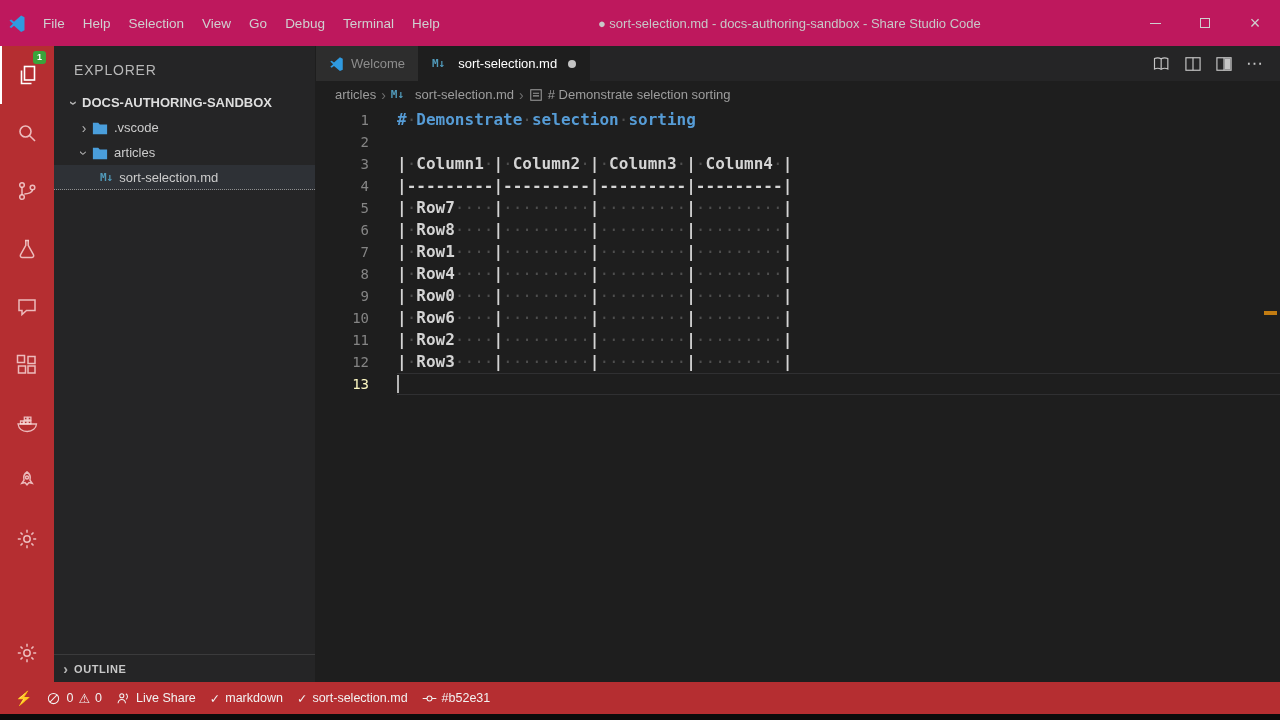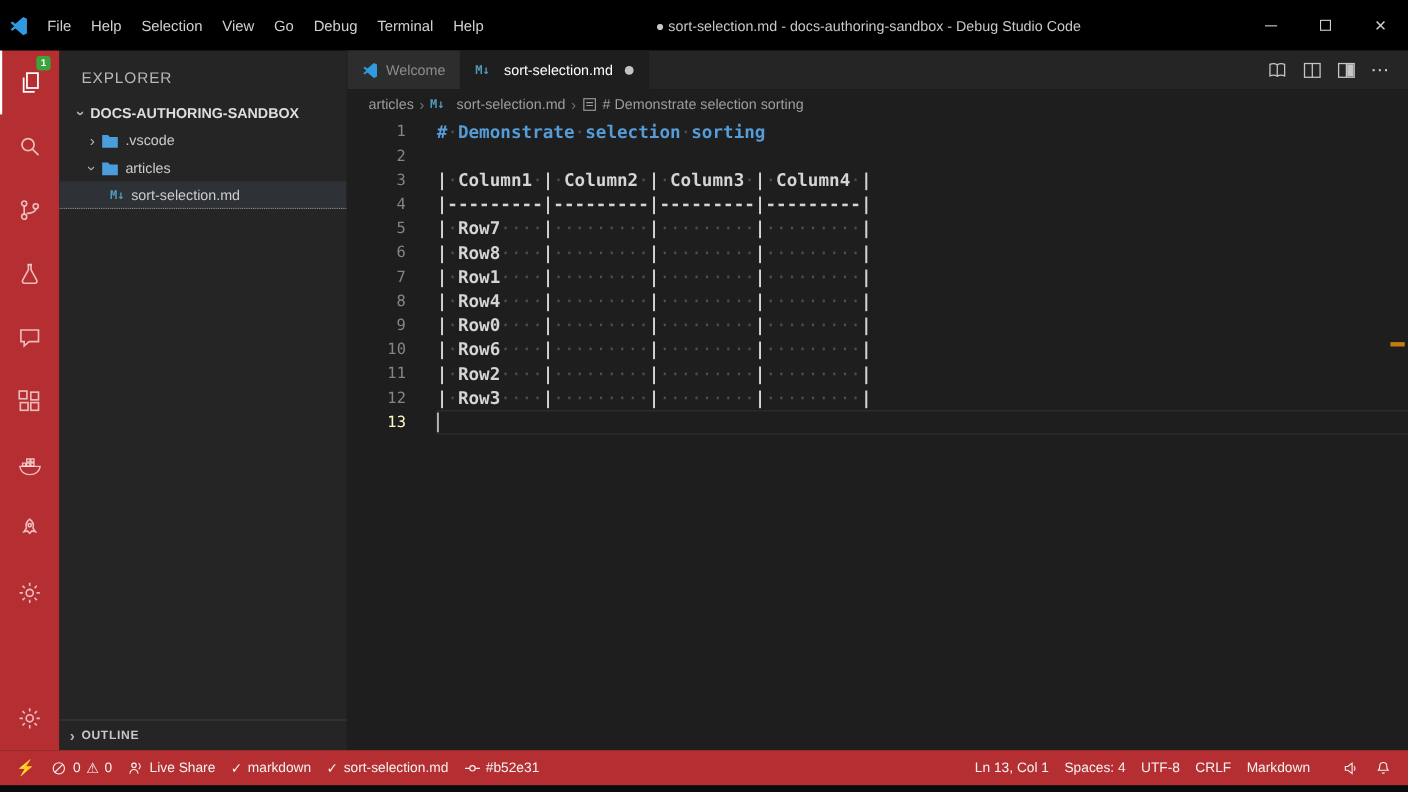"File" .titlebar { background: #000000 -> #be185d }
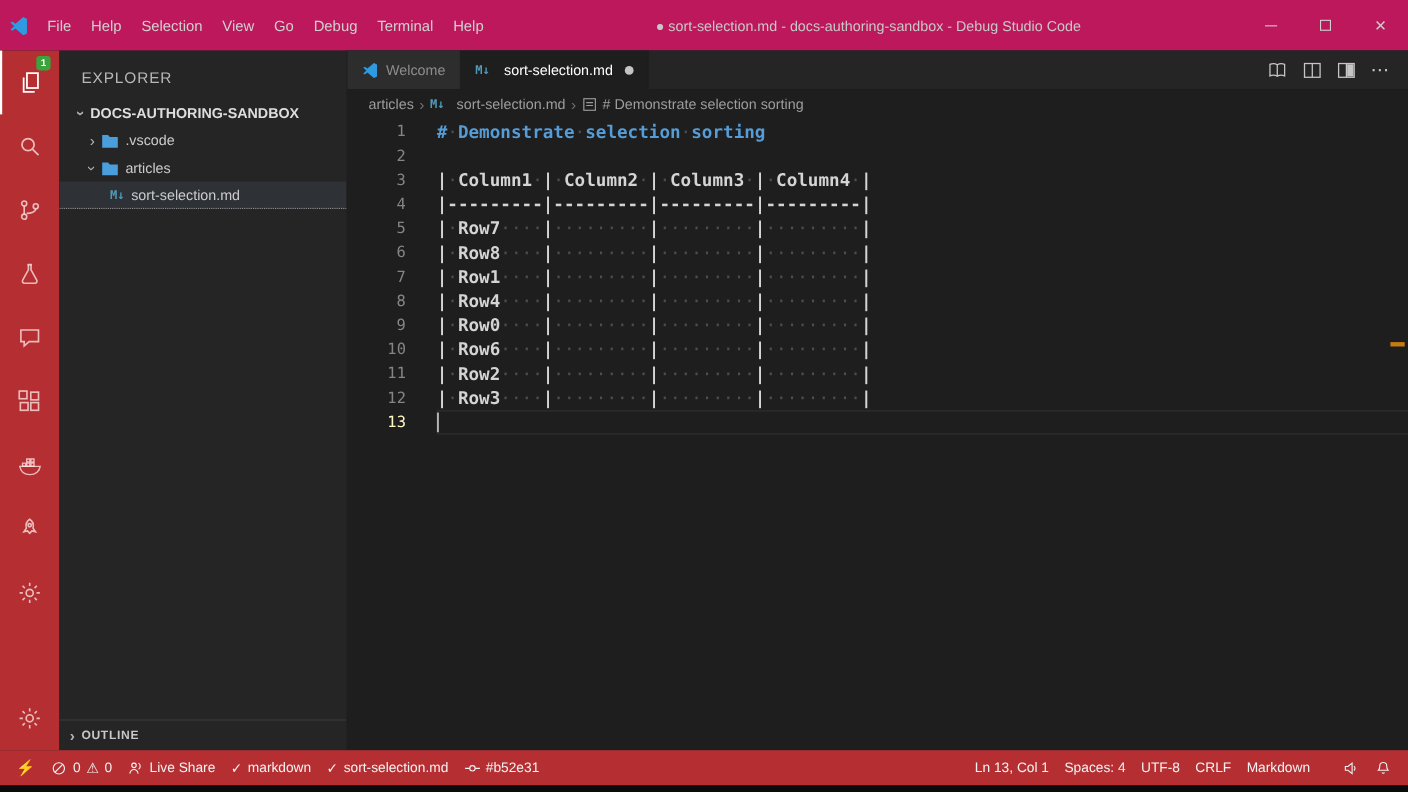"● sort-selection.md -" div.tb-title { text: Debug -> Share }
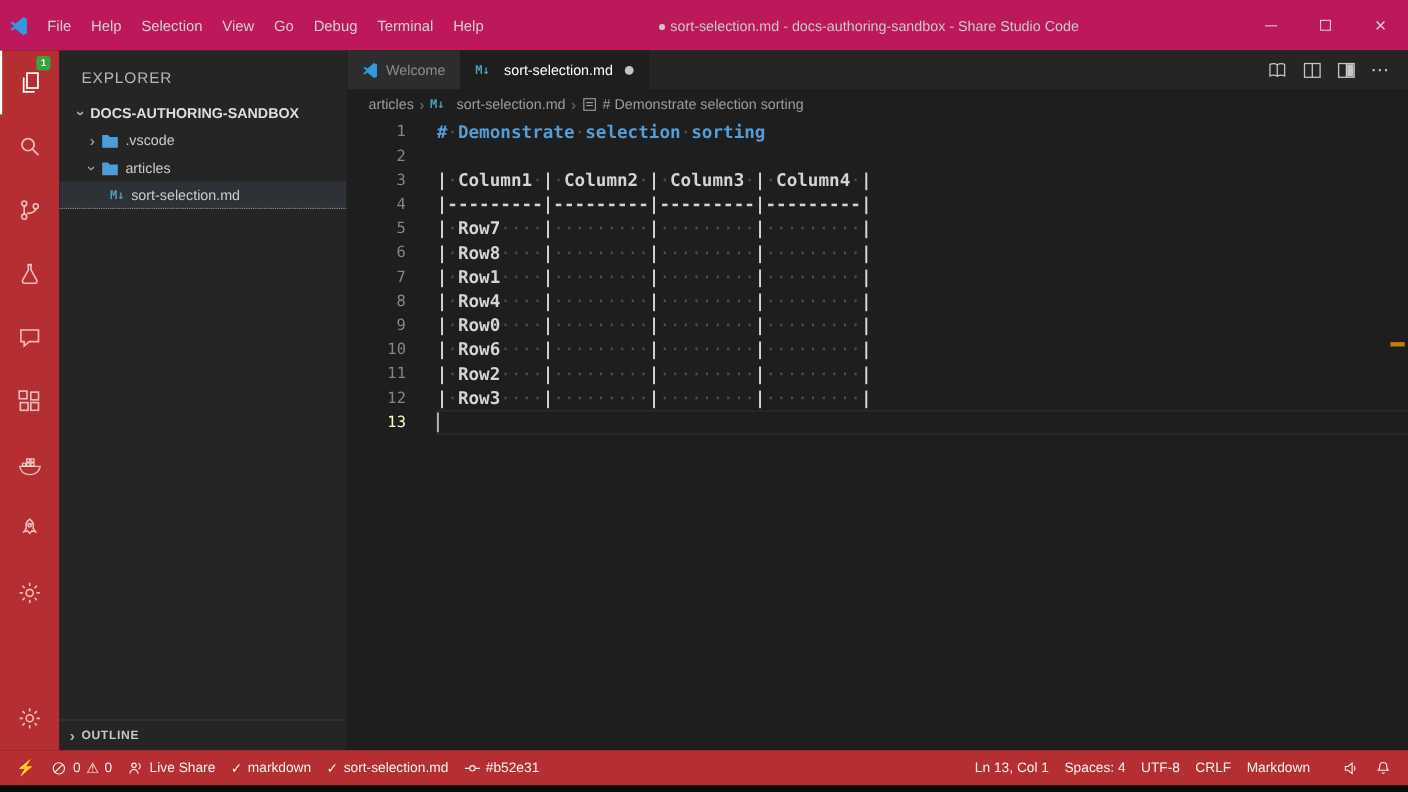"Ln 13, Col 1" span.sb-right { html: <span> <span>Ln 13, Col 1</span> <span>Spaces: 4</span> <span>UTF-8</span> <span>CRLF</span> <span>Markdown</span> <span> <svg> <path></path> <path></path> </svg> </span> <span> <svg> <path></path> <path></path> </svg> </span> </span> -> none }
